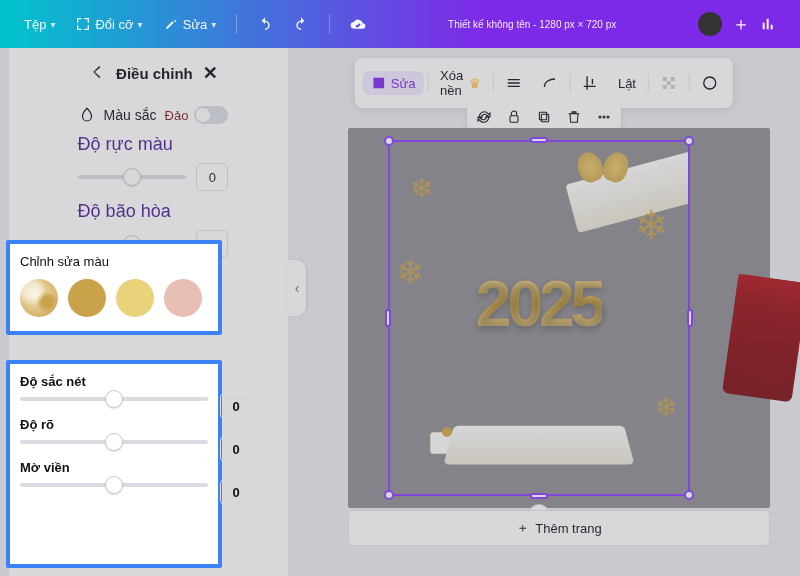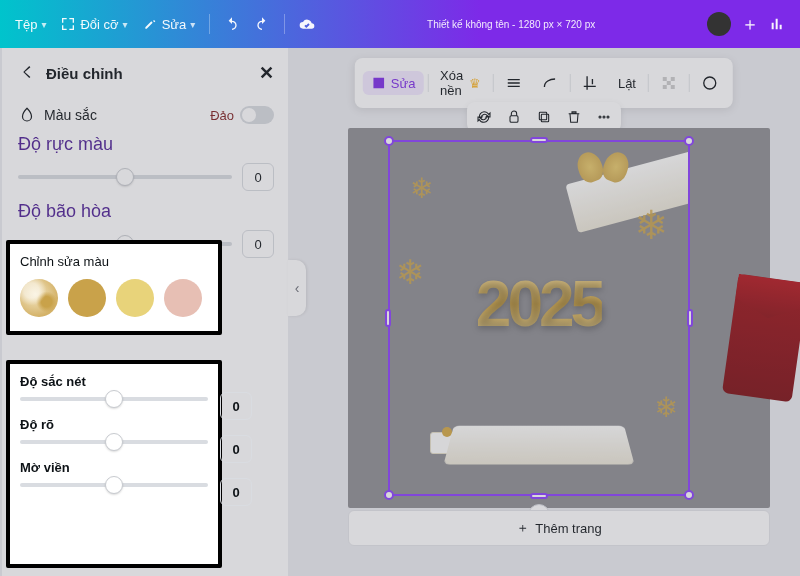"Tệp" .topbar { gap: 14px -> 20px; padding: 0 15px -> 0 24px }
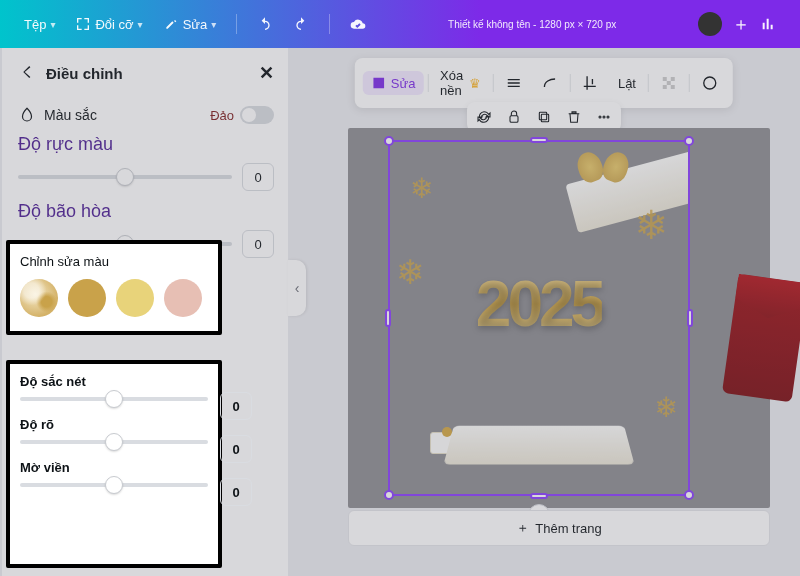"Điều chỉnh" .sidebar { align-items: none -> center; left: 2px -> 9px }
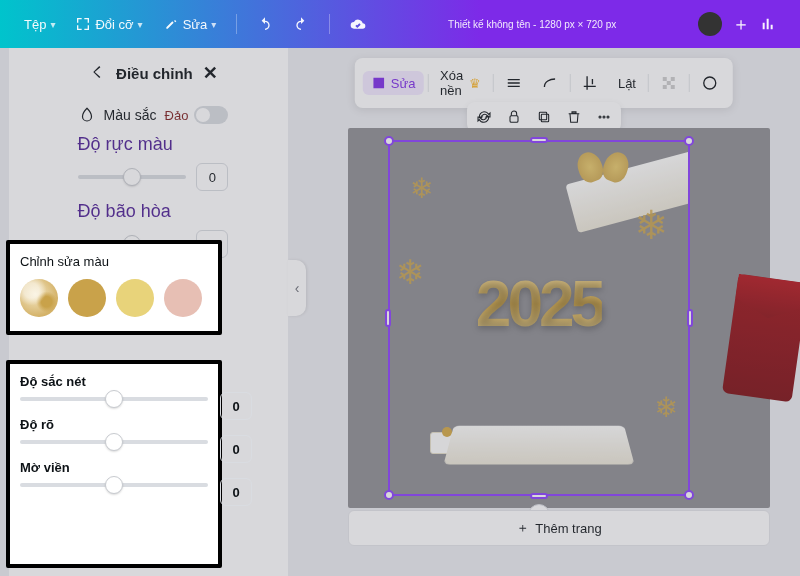"Chỉnh sửa màu" .red-box { border: 4px solid #000000 -> 4px solid #3b82f6 }
